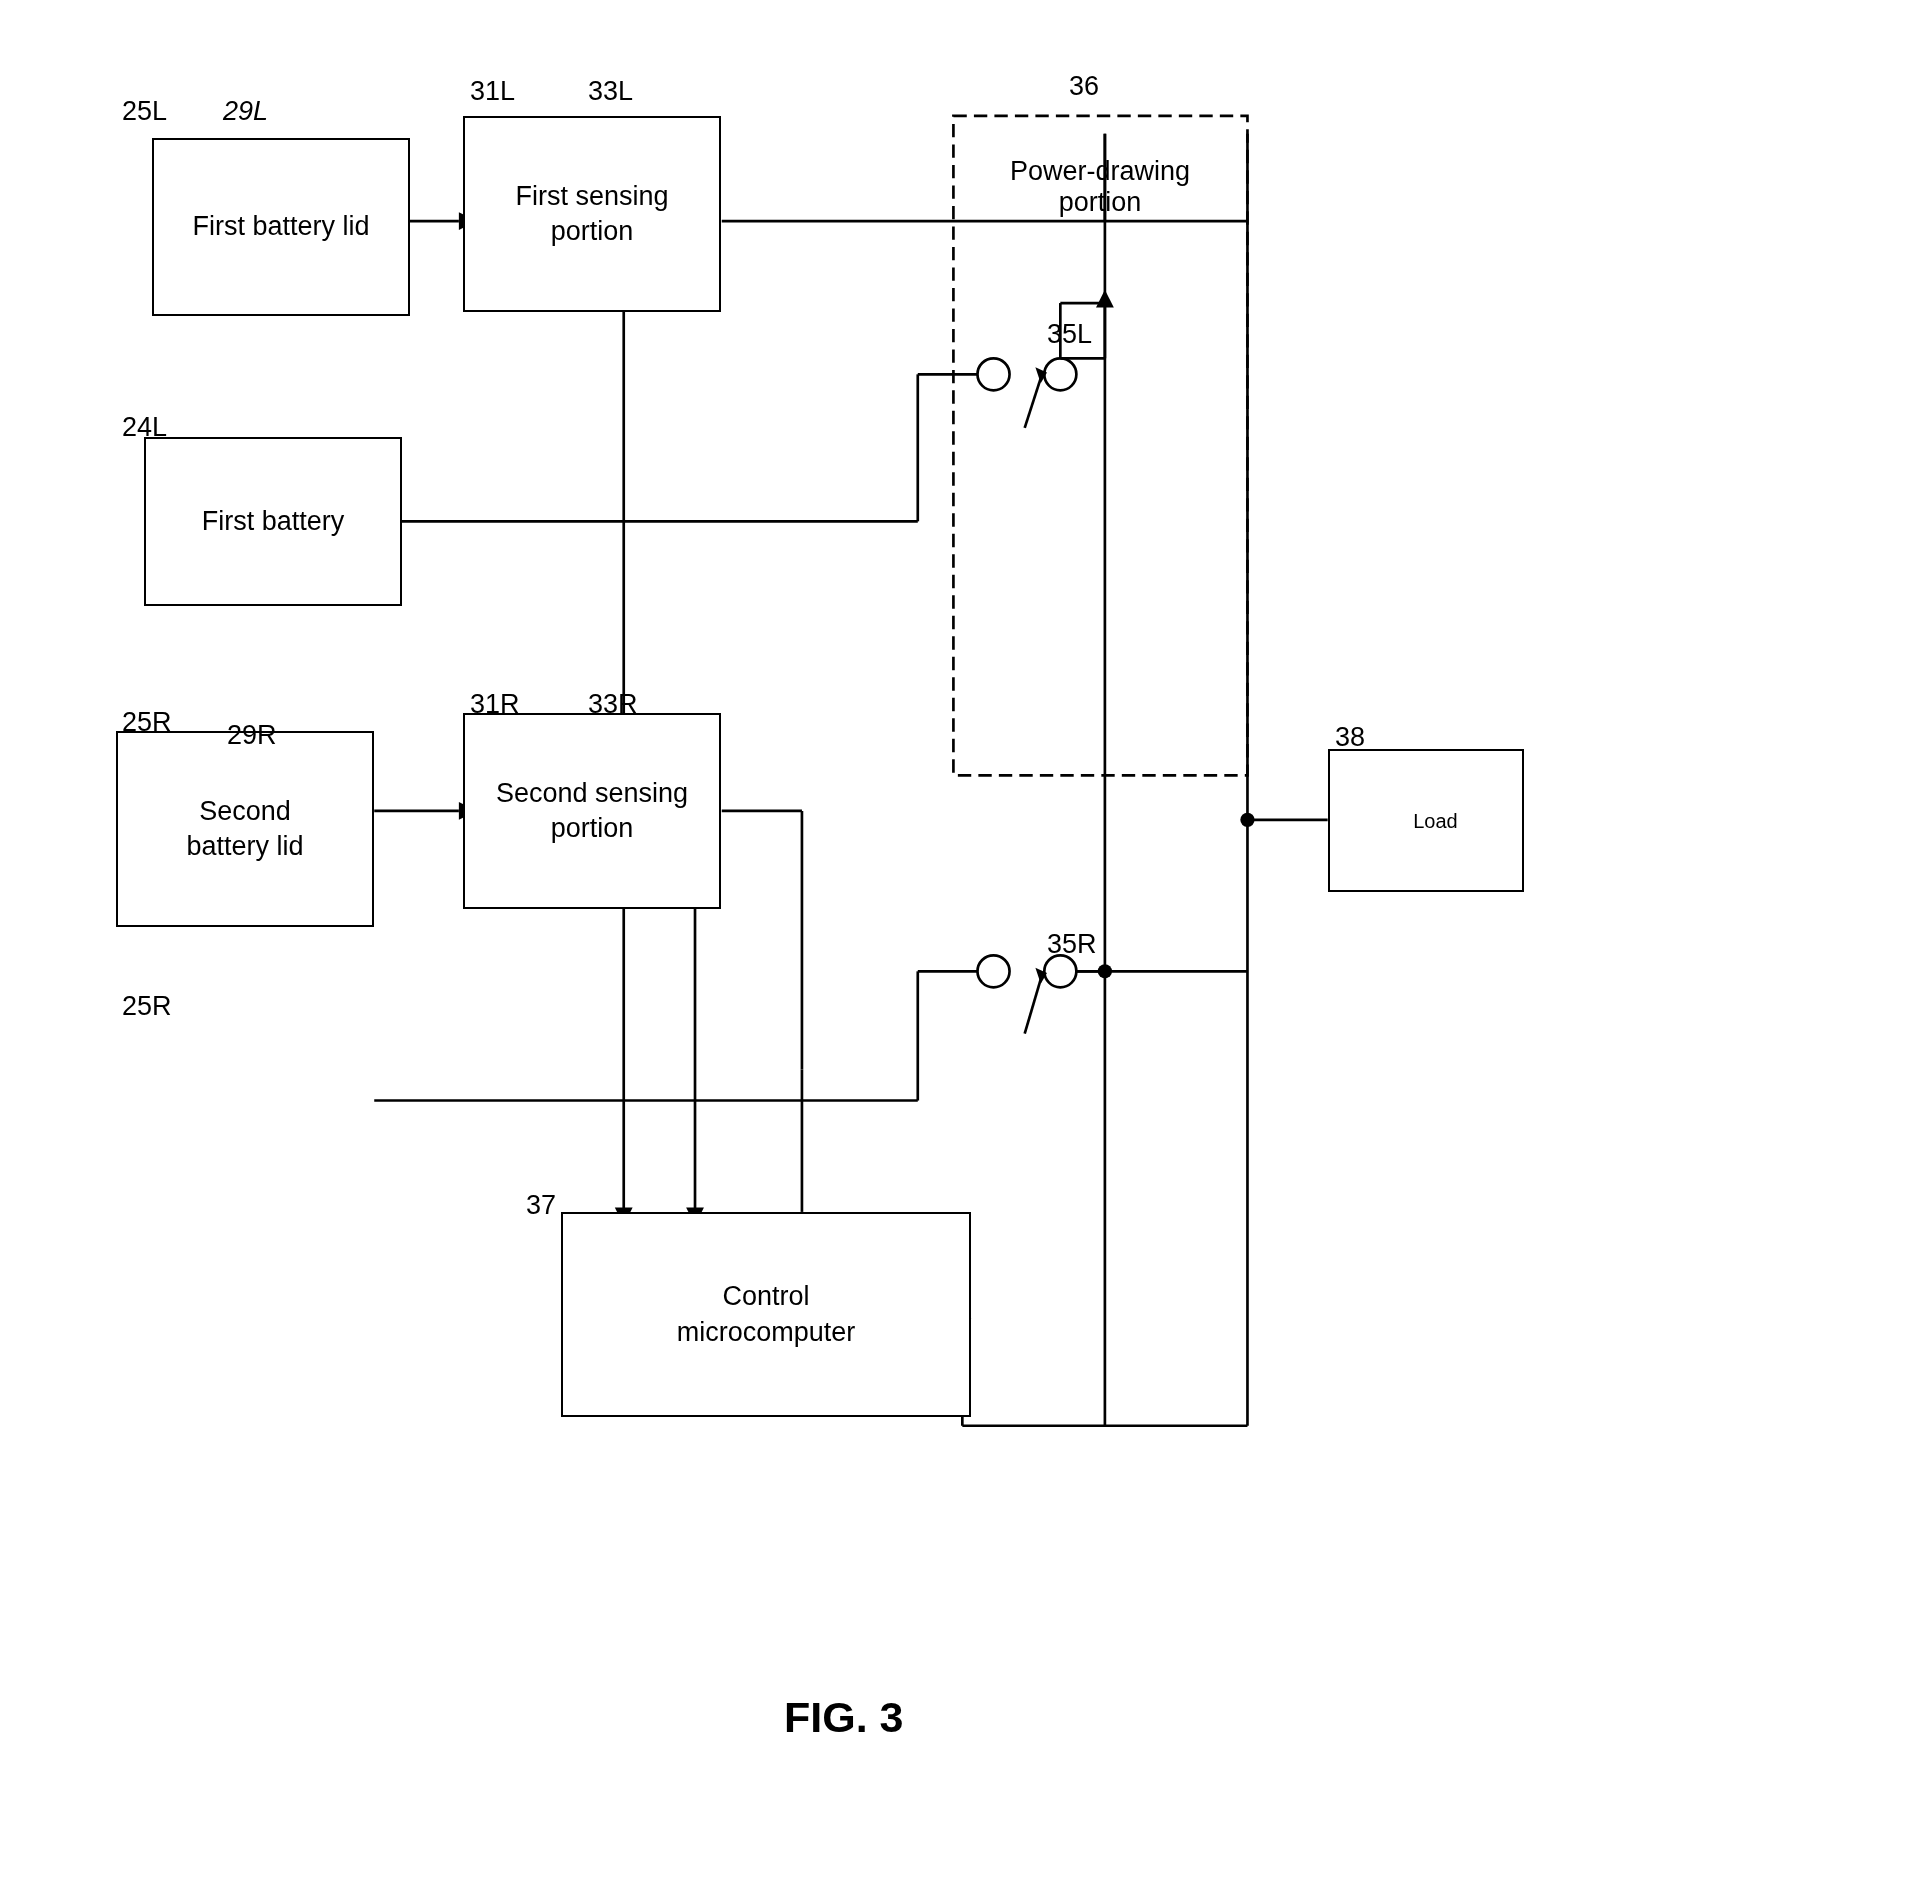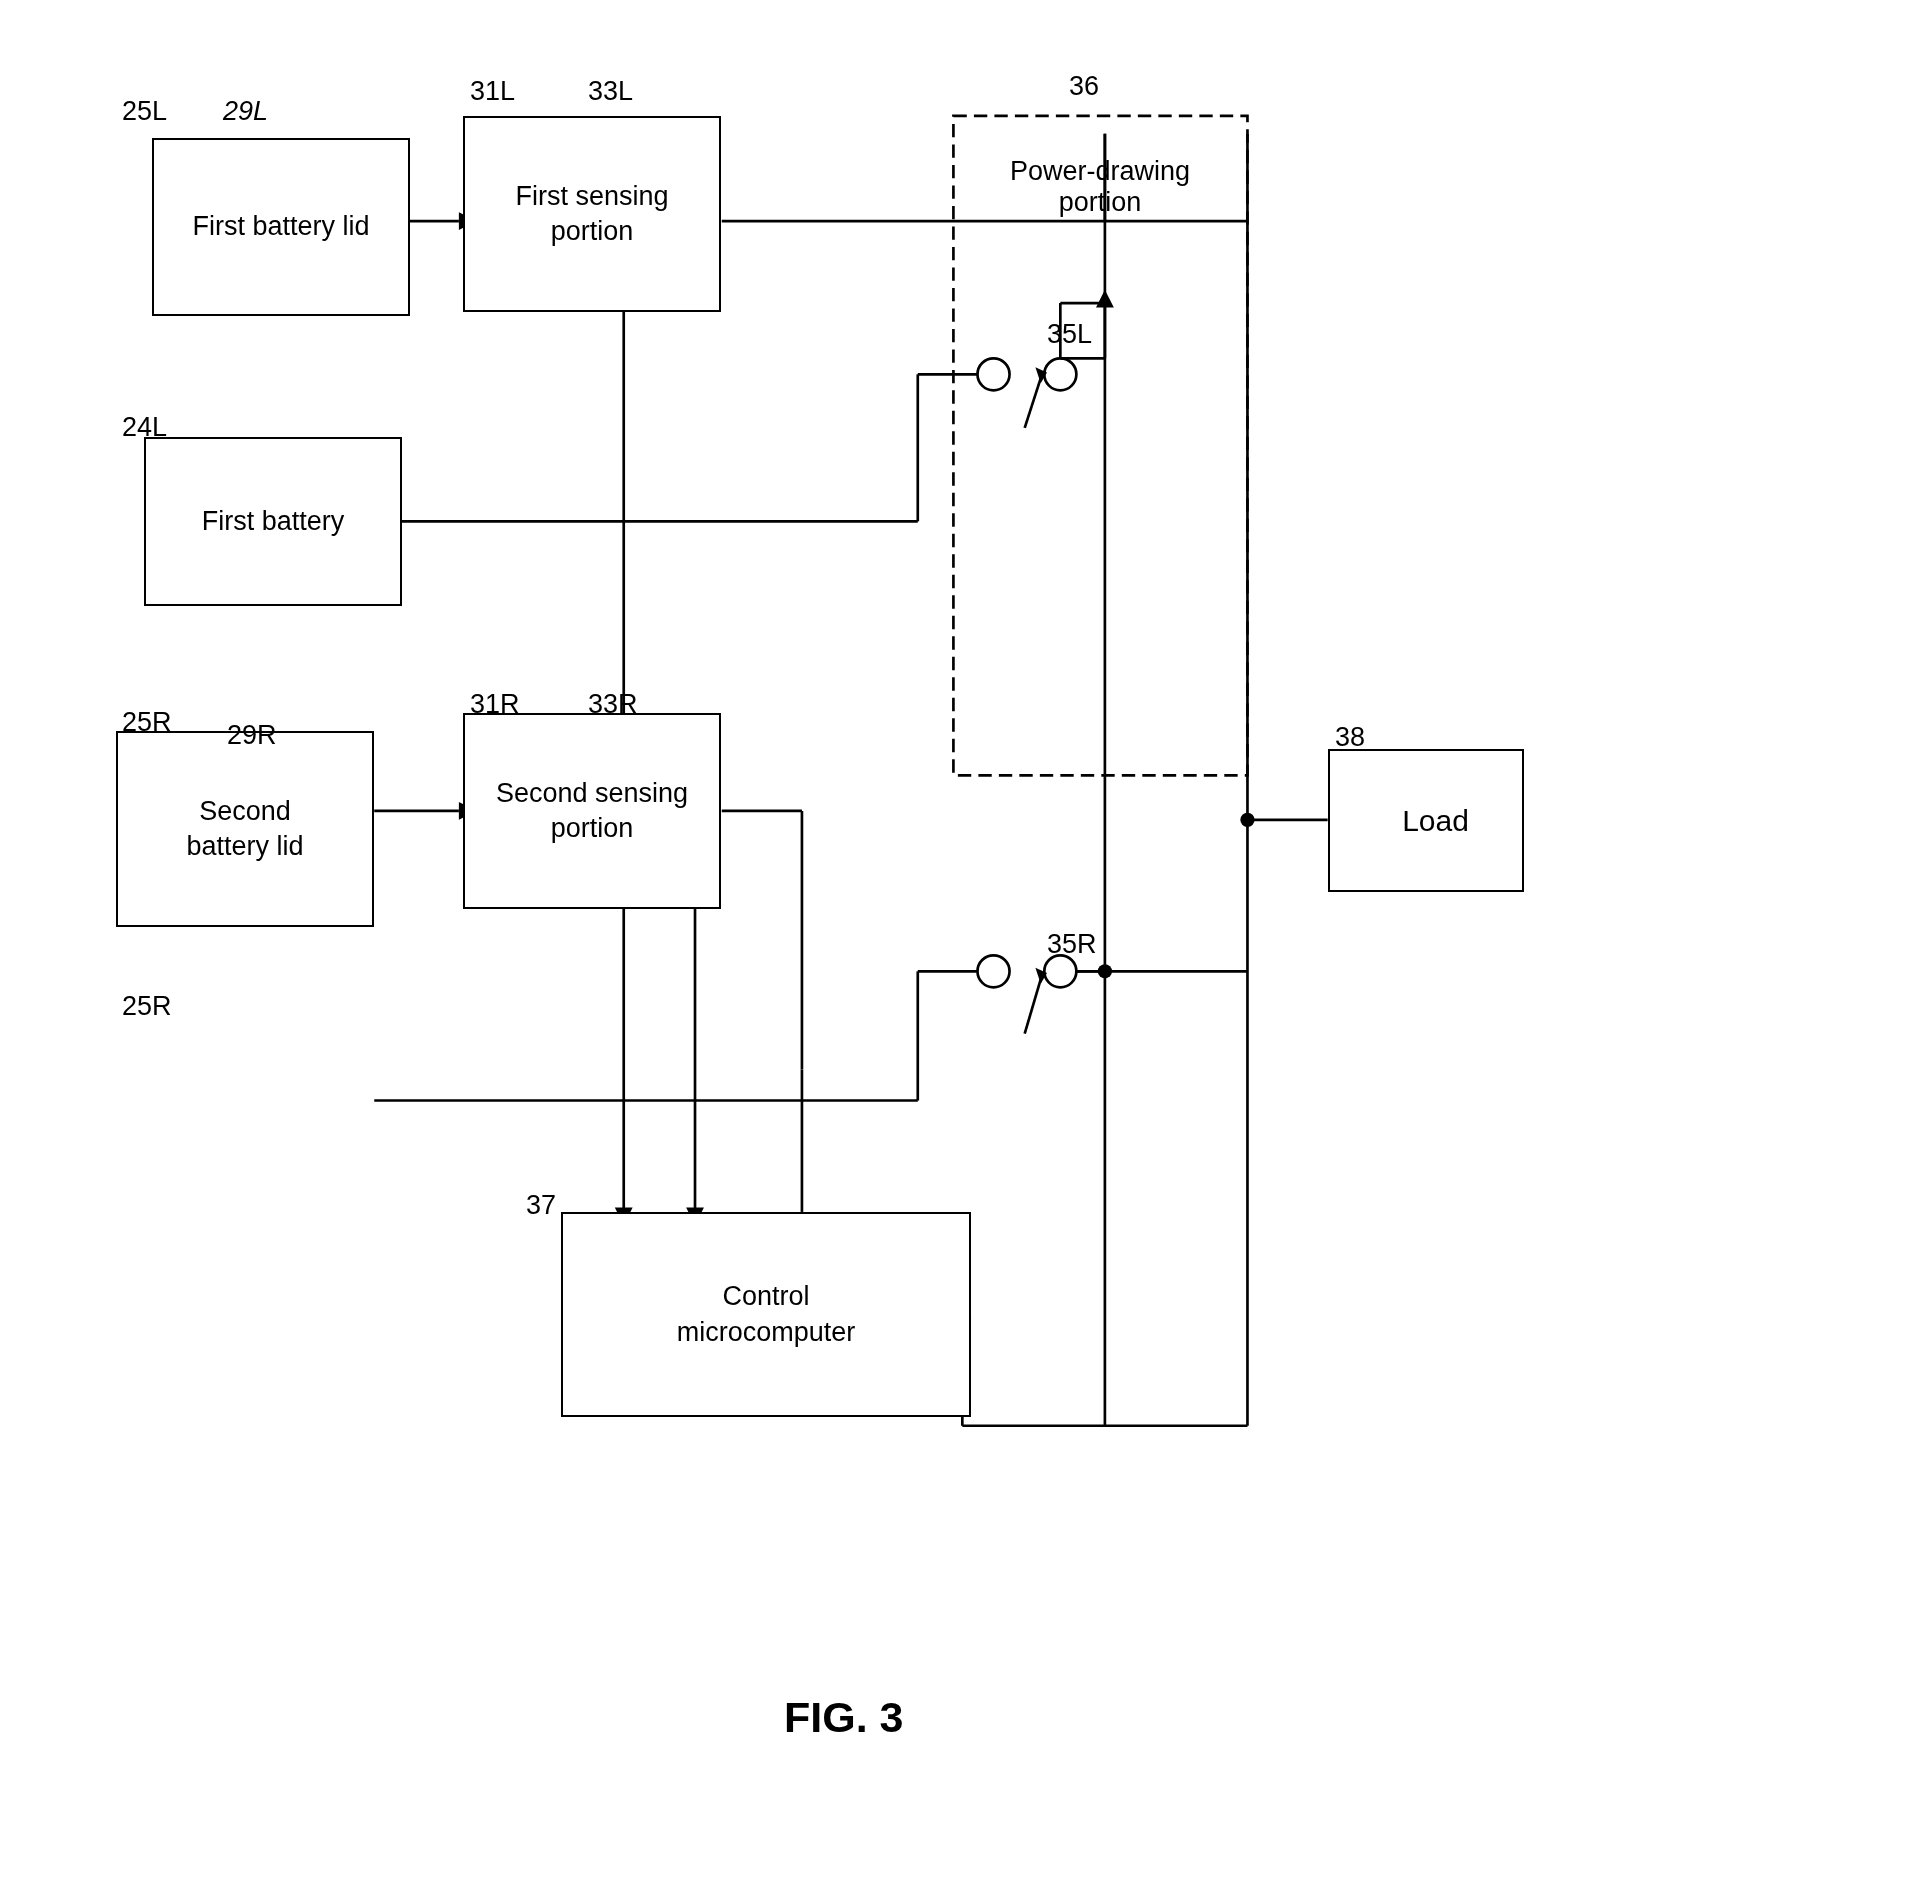"Load" div.box { font-size: 30px -> 20px }
